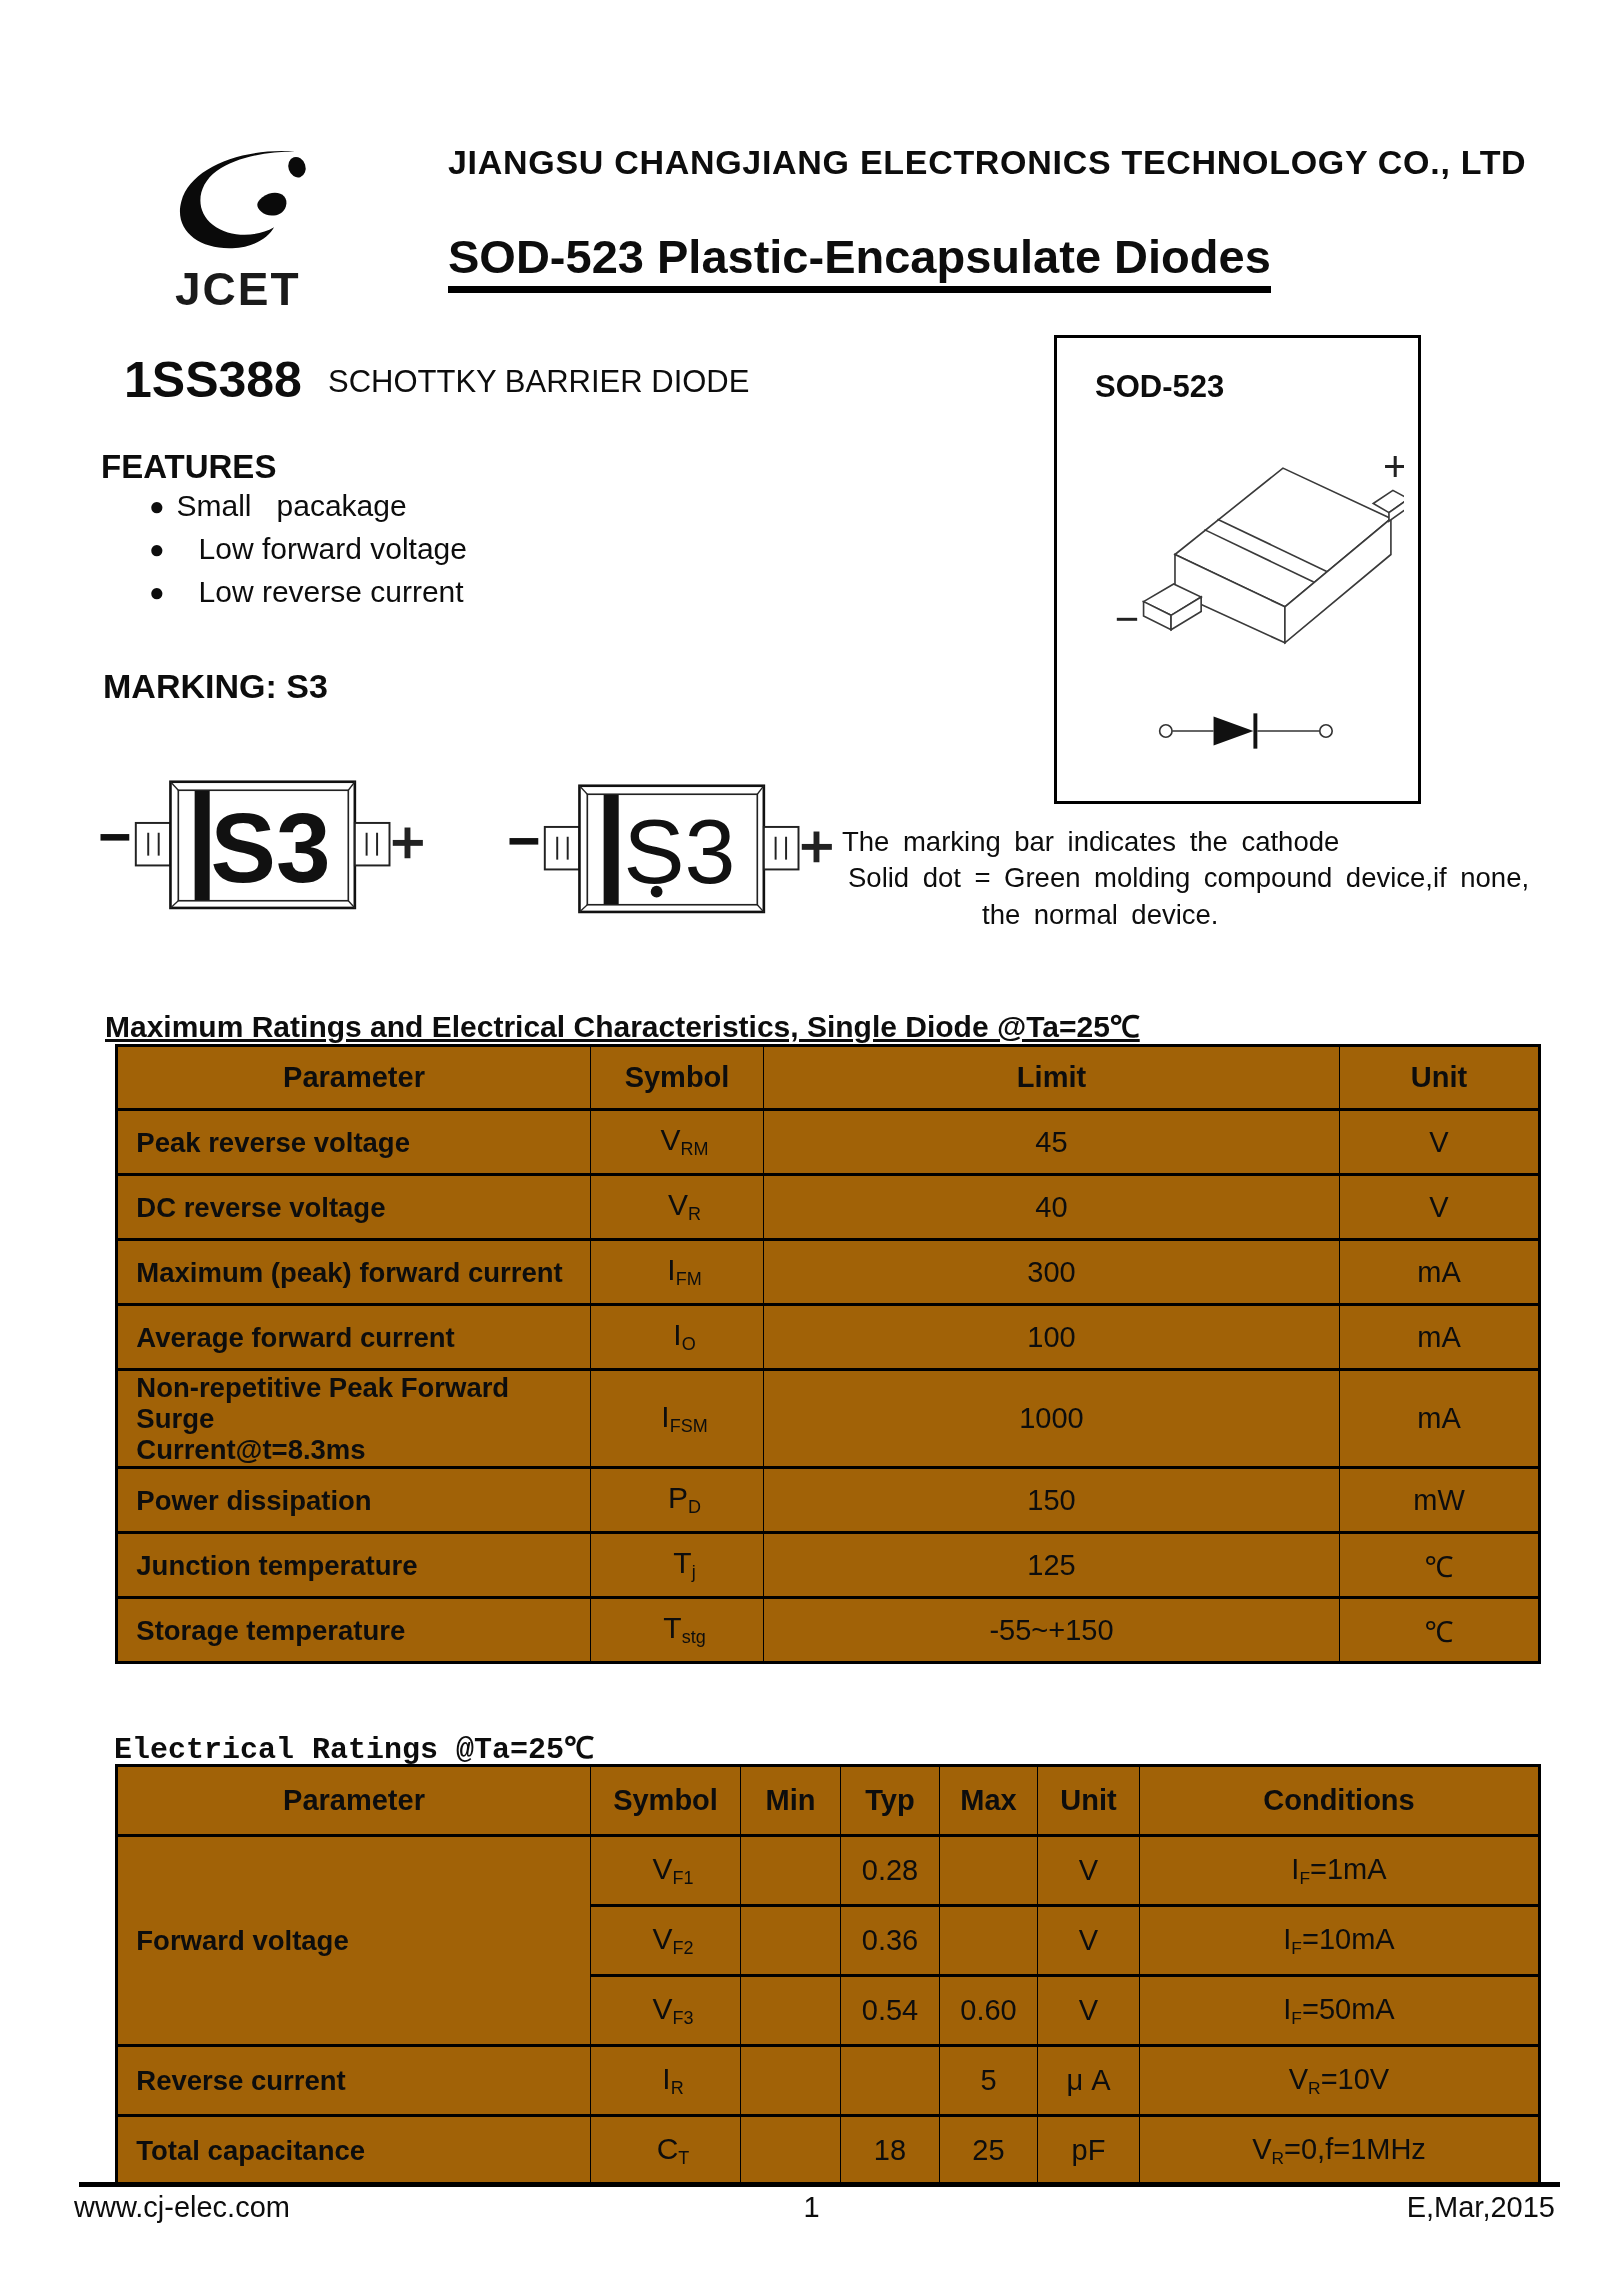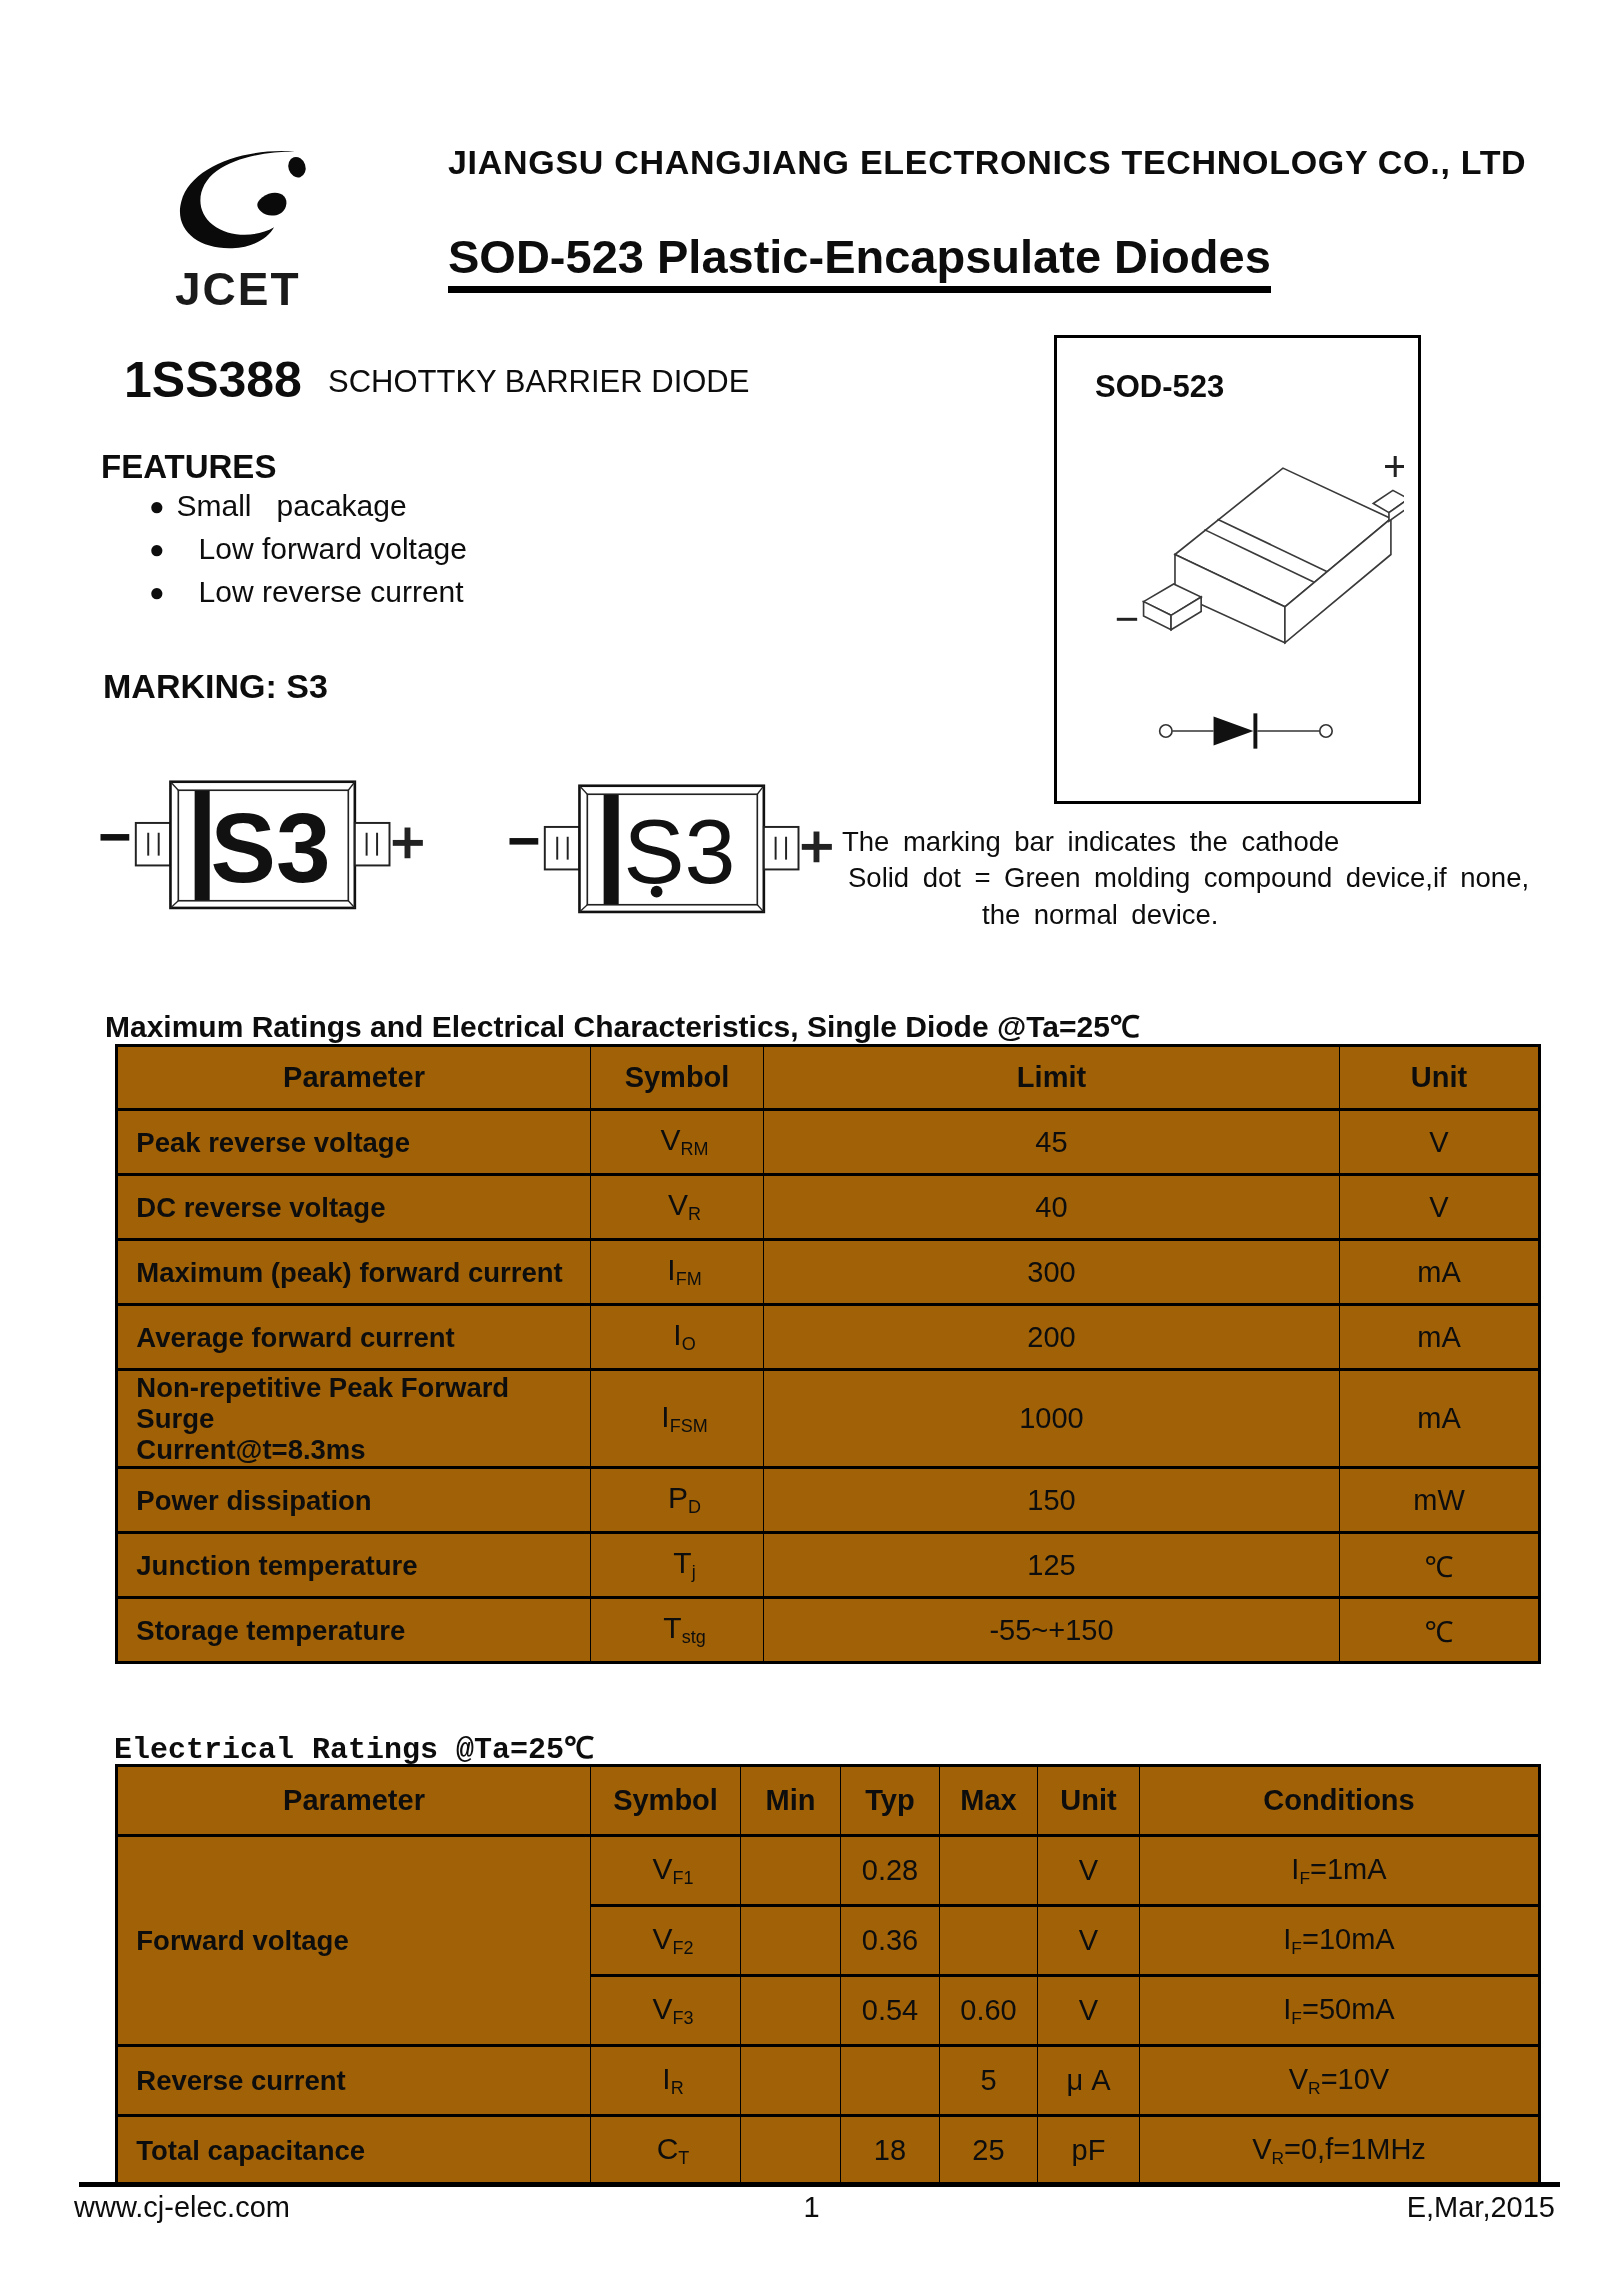"Maximum Ratings and Electrical" div.abs { text-decoration: none -> underline }
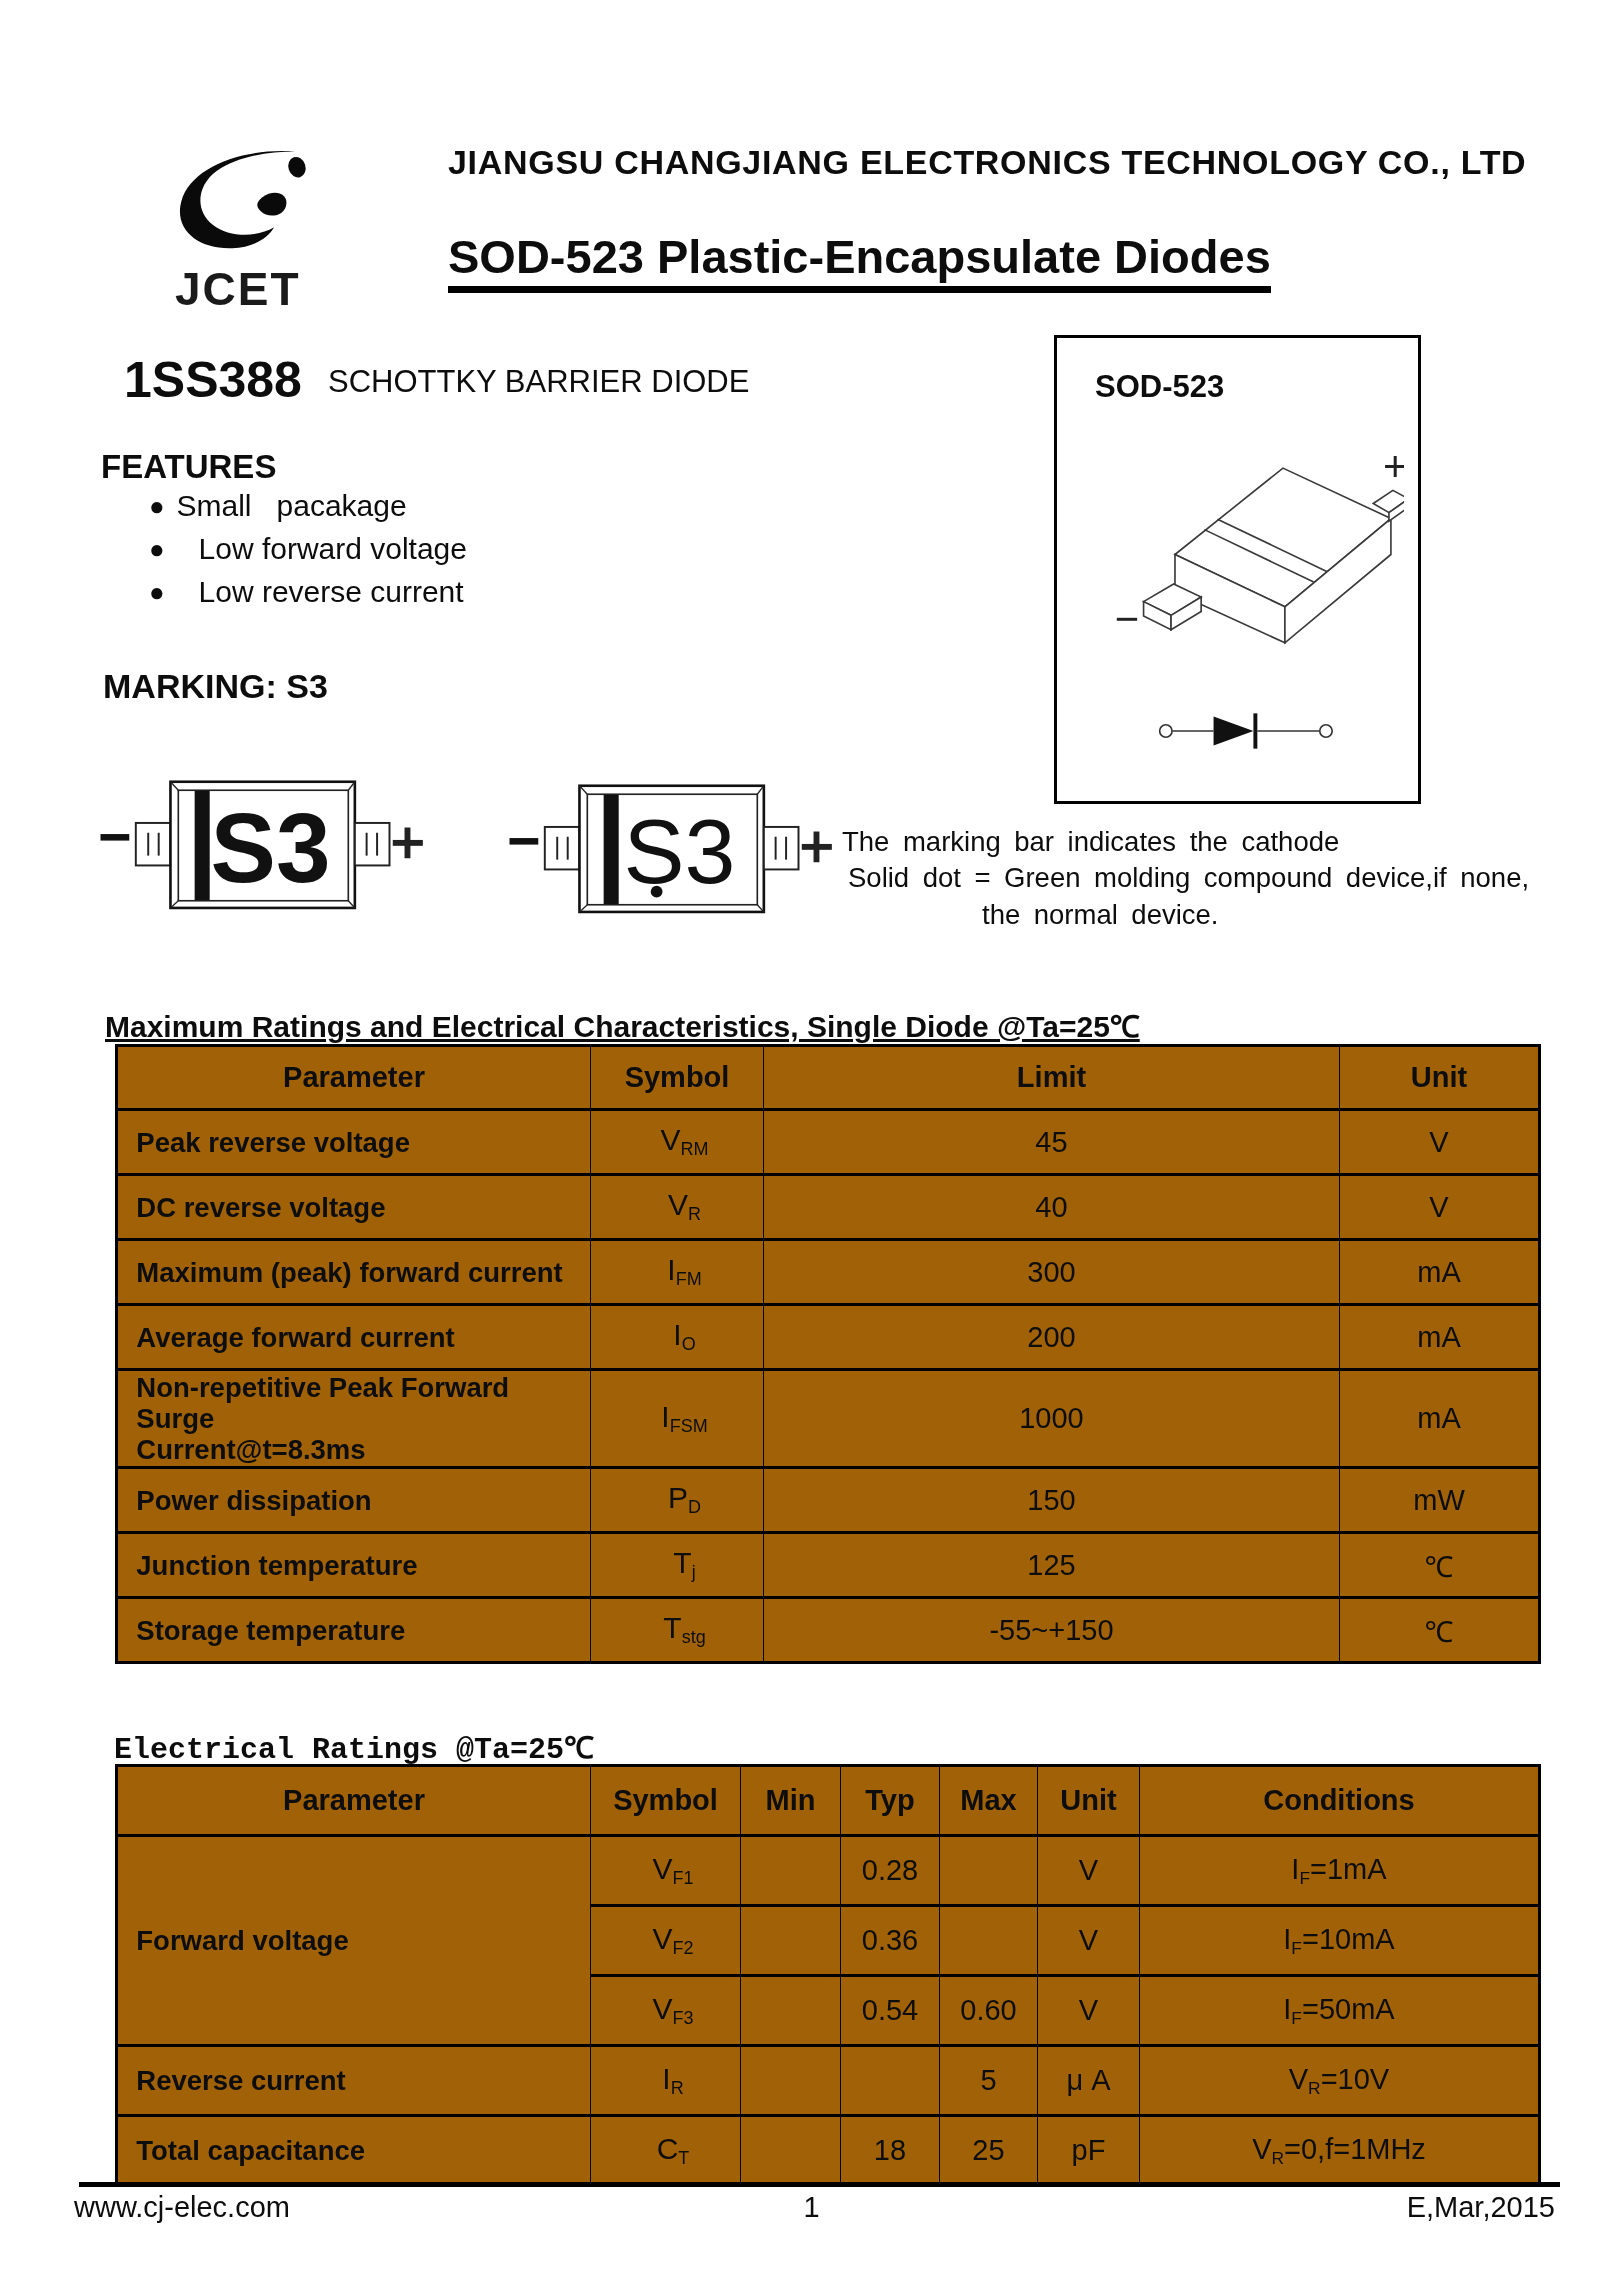"200" td.c-val { text: 200 -> 100 }
